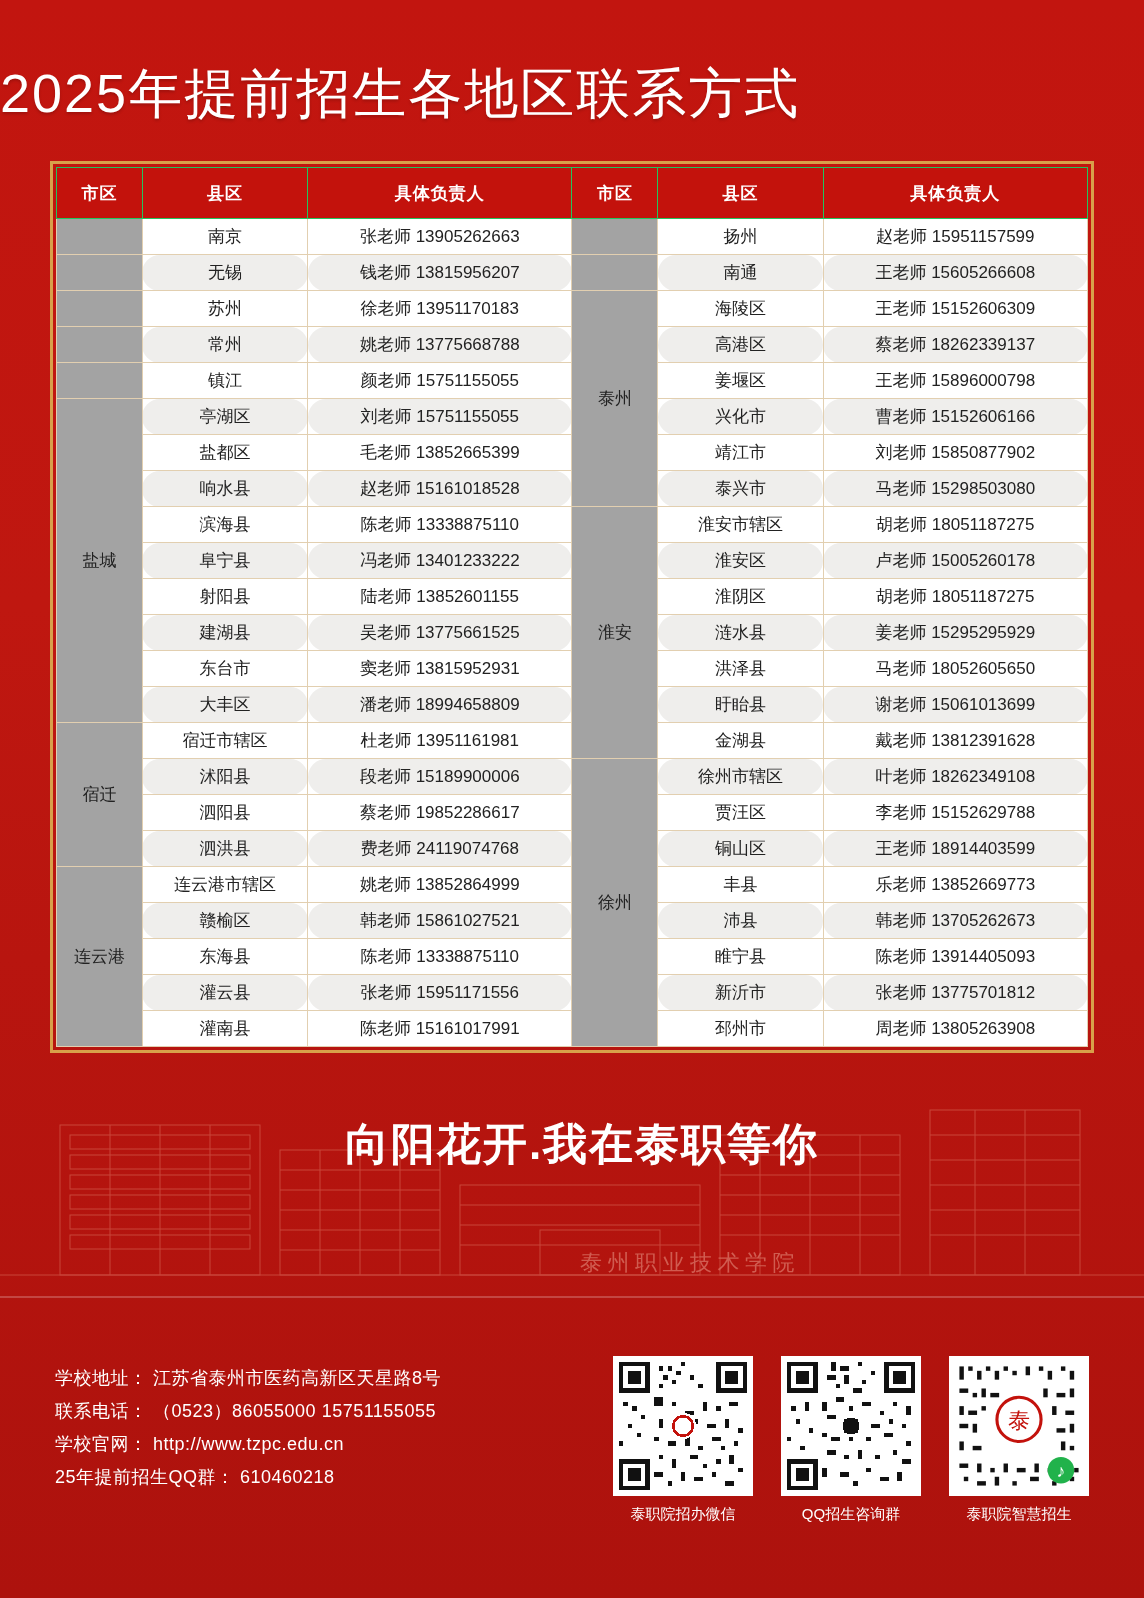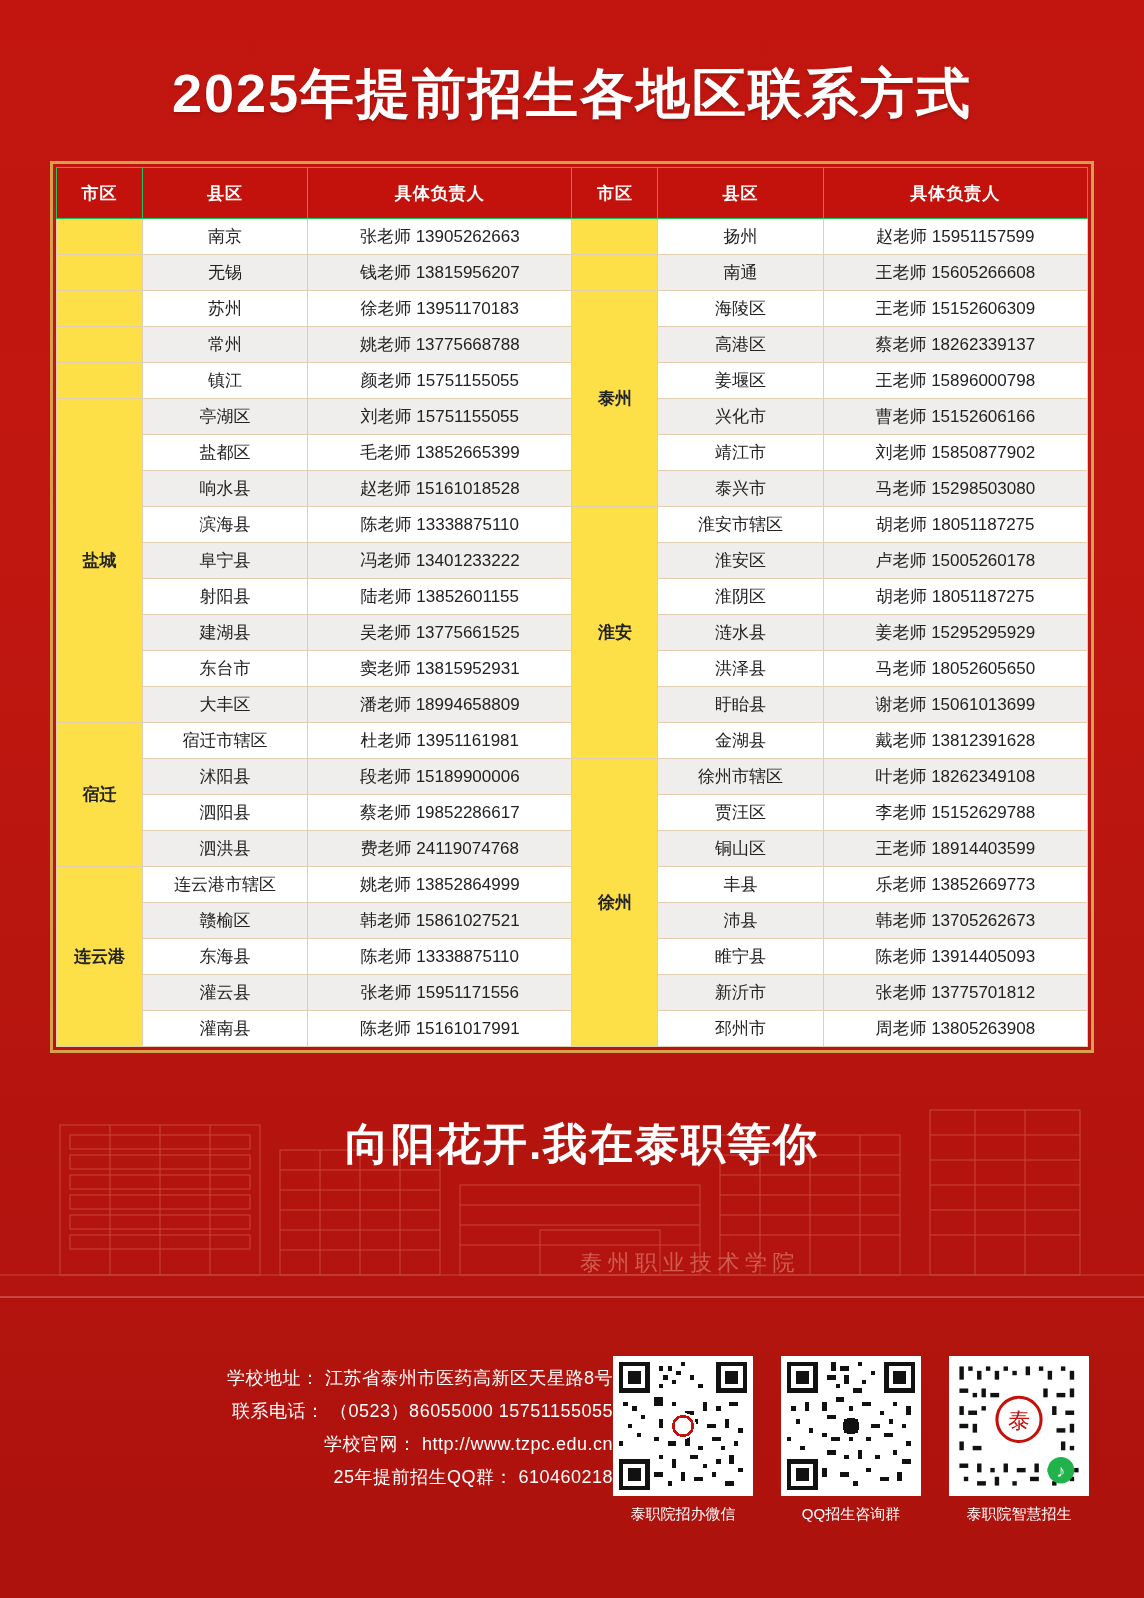"2025年提前招生各地区联系方式" .title { font-weight: bold -> normal; text-align: center -> none }
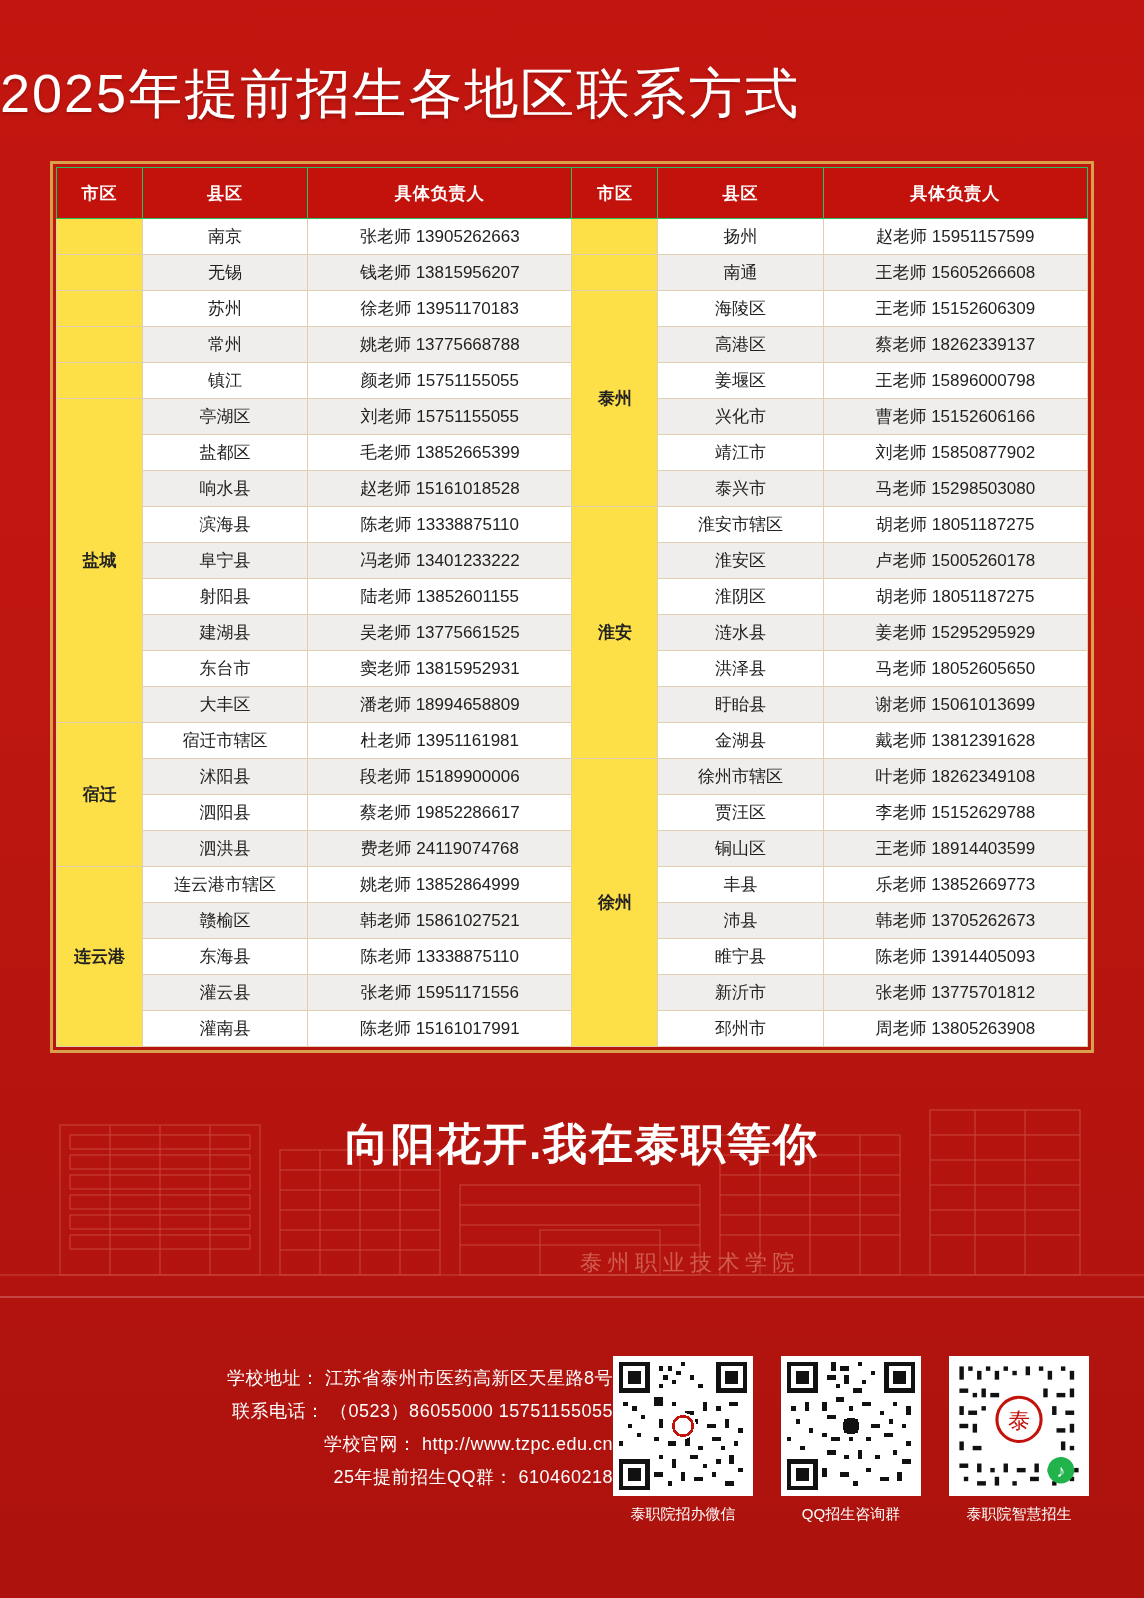"无锡" table.contacts td.alt { border-radius: none -> 18px }
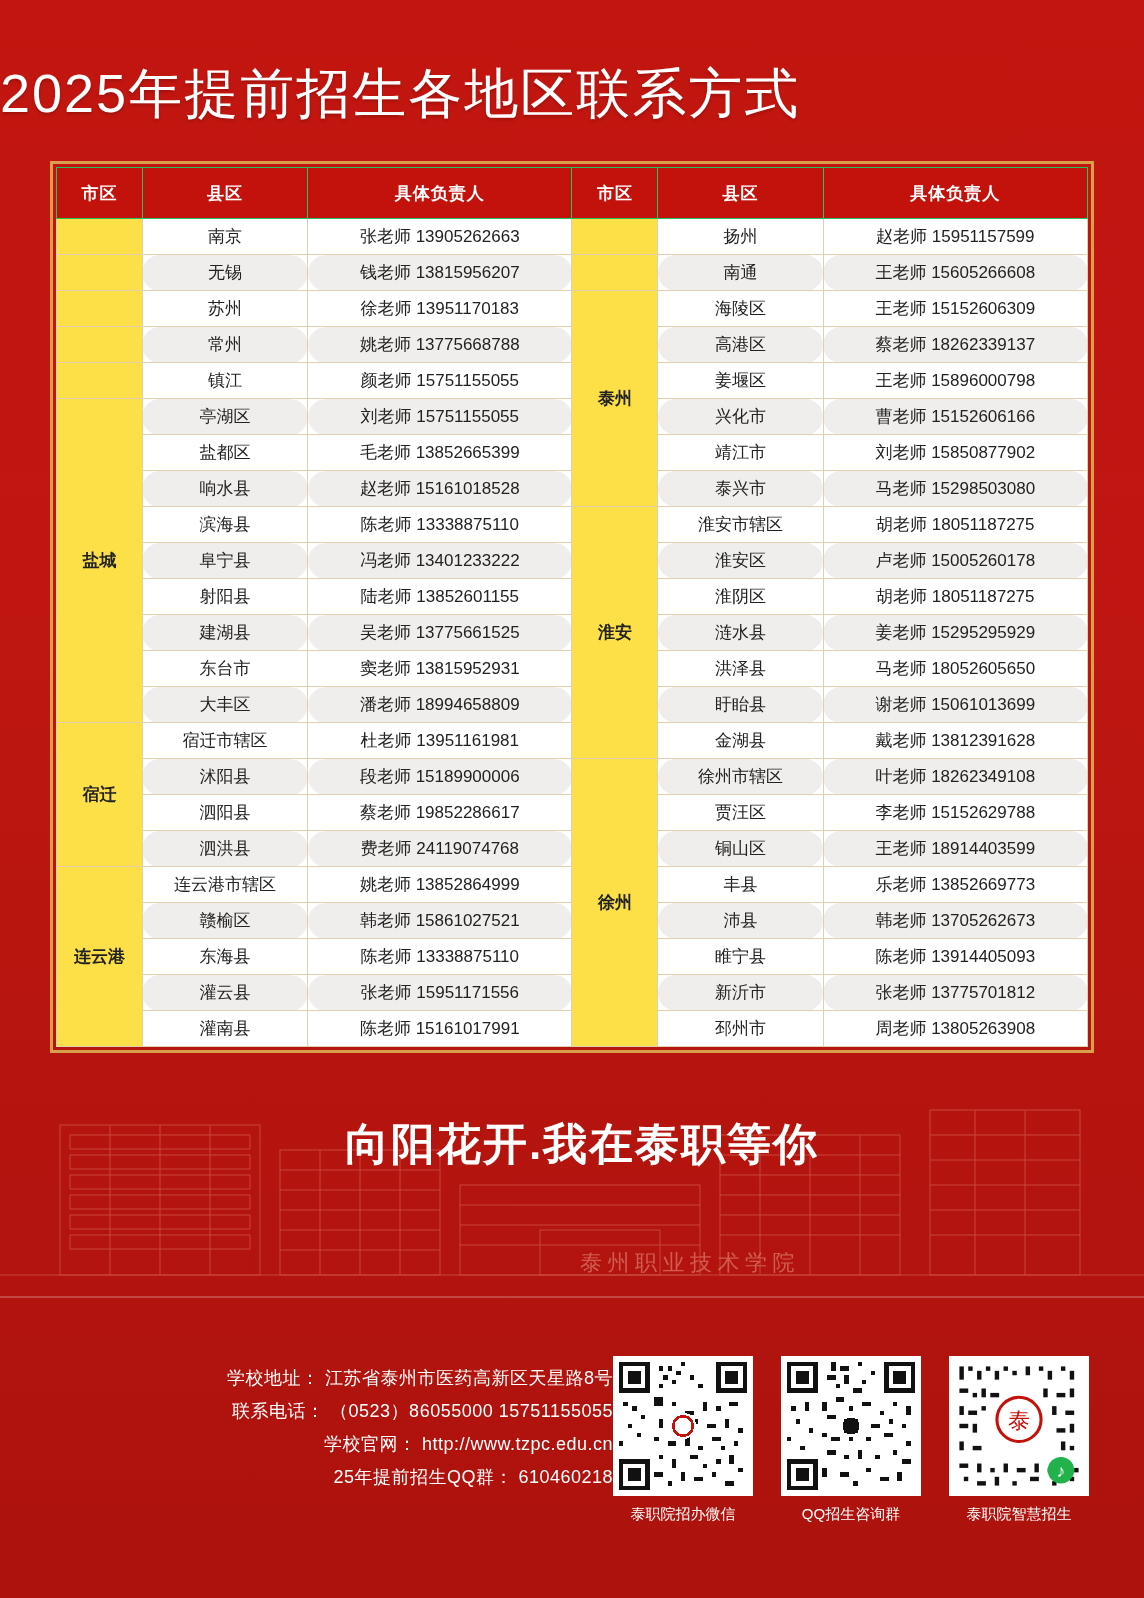"泰州" table.contacts td.city { background: #fde047 -> #a3a3a3; font-weight: bold -> normal }
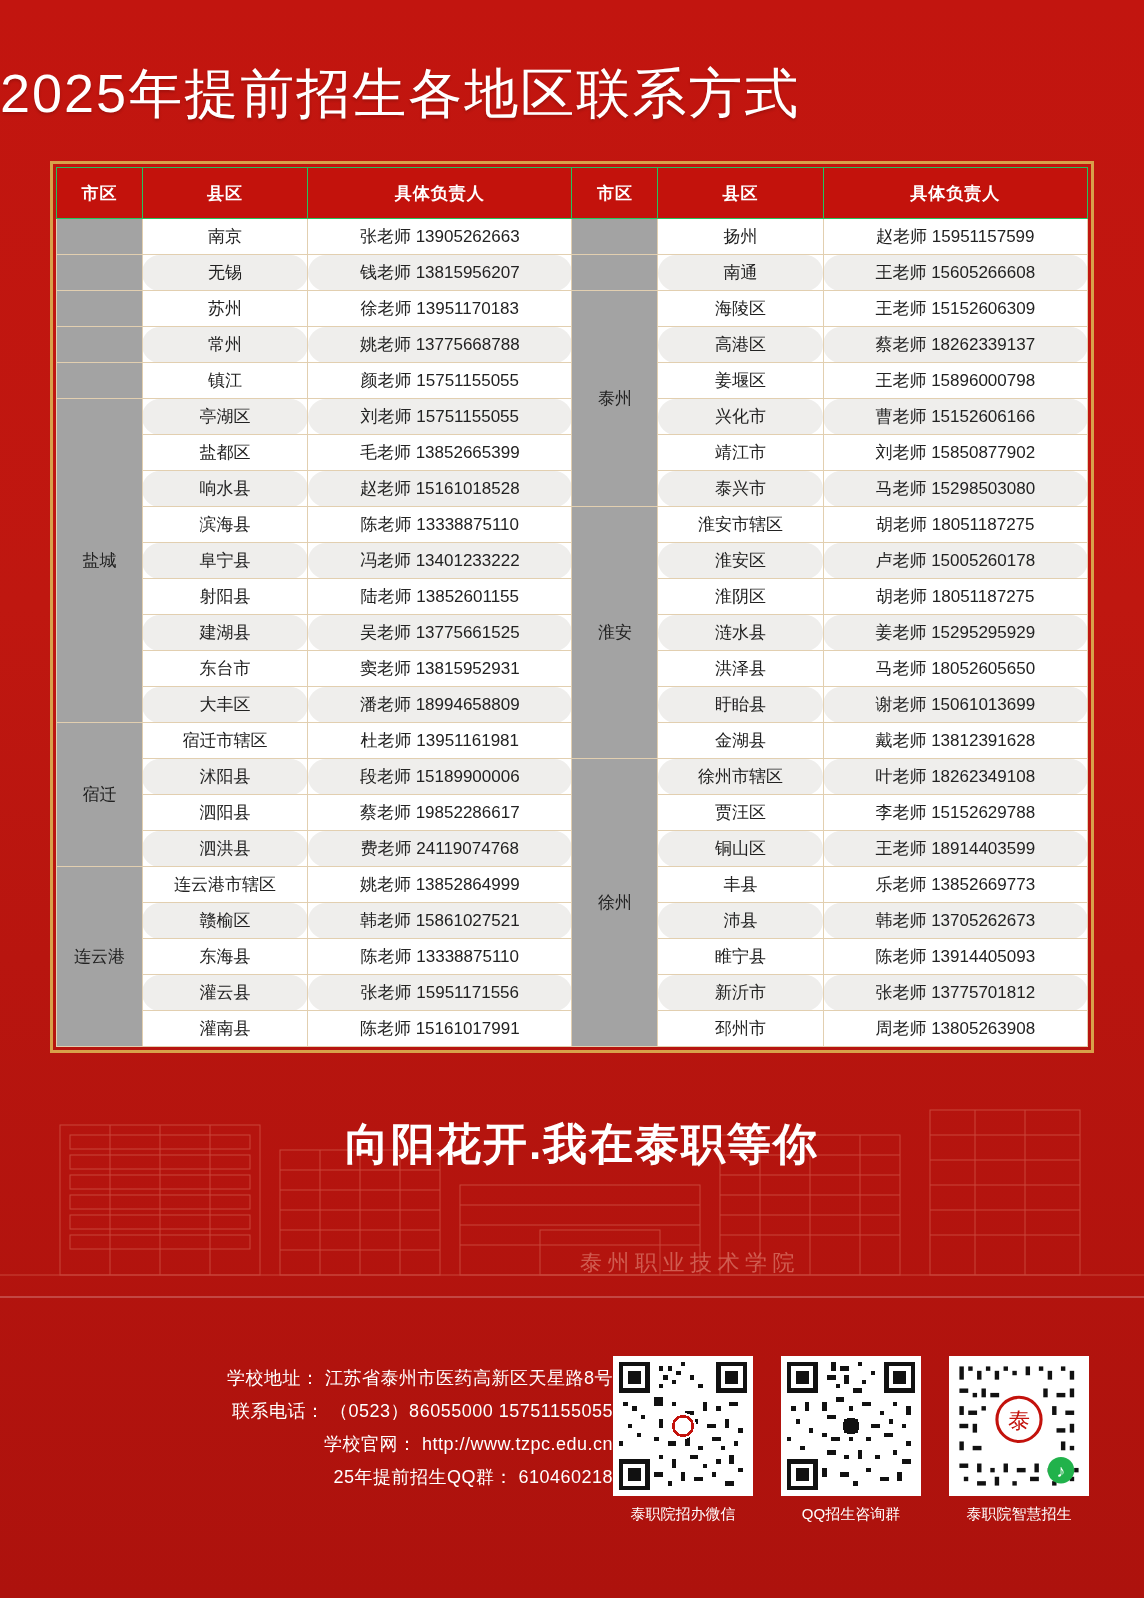"学校地址： 江苏省泰州市医药高新区天星路8号" .footer-info { text-align: right -> none }
